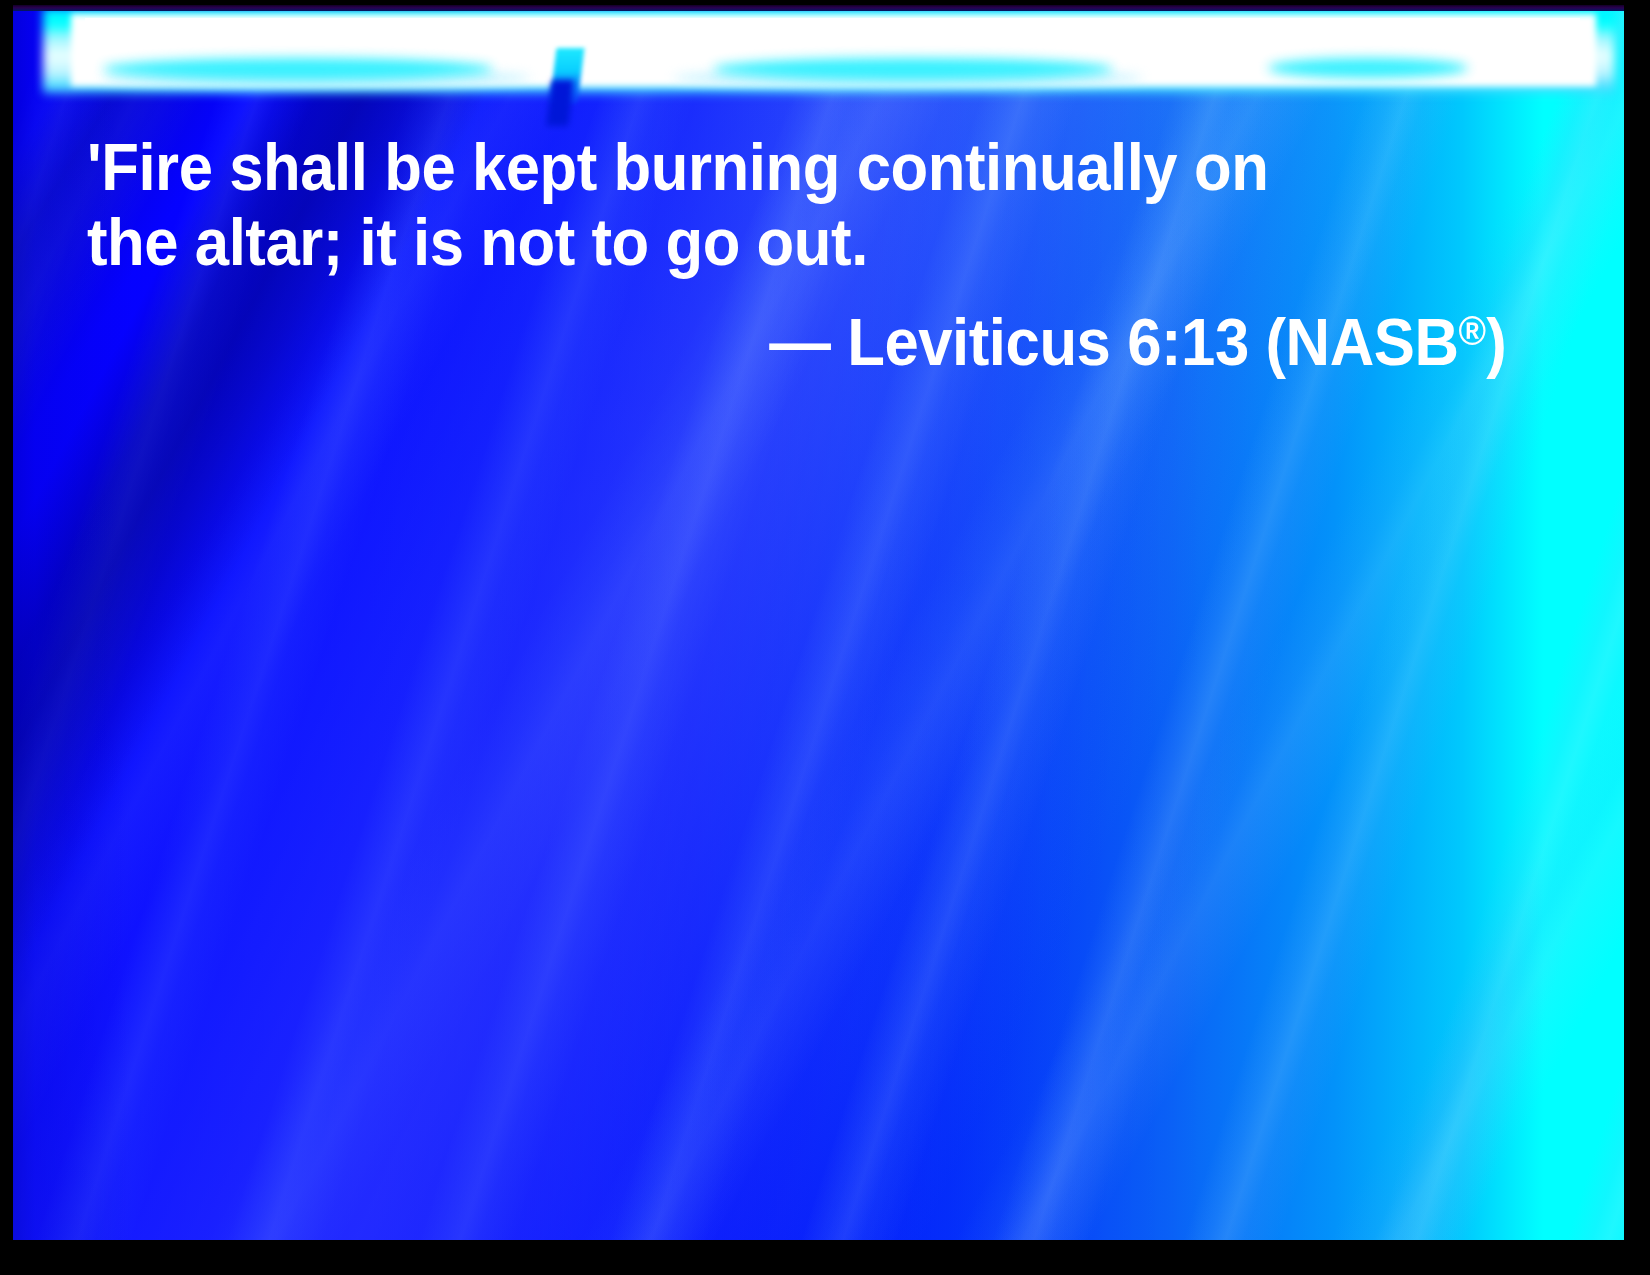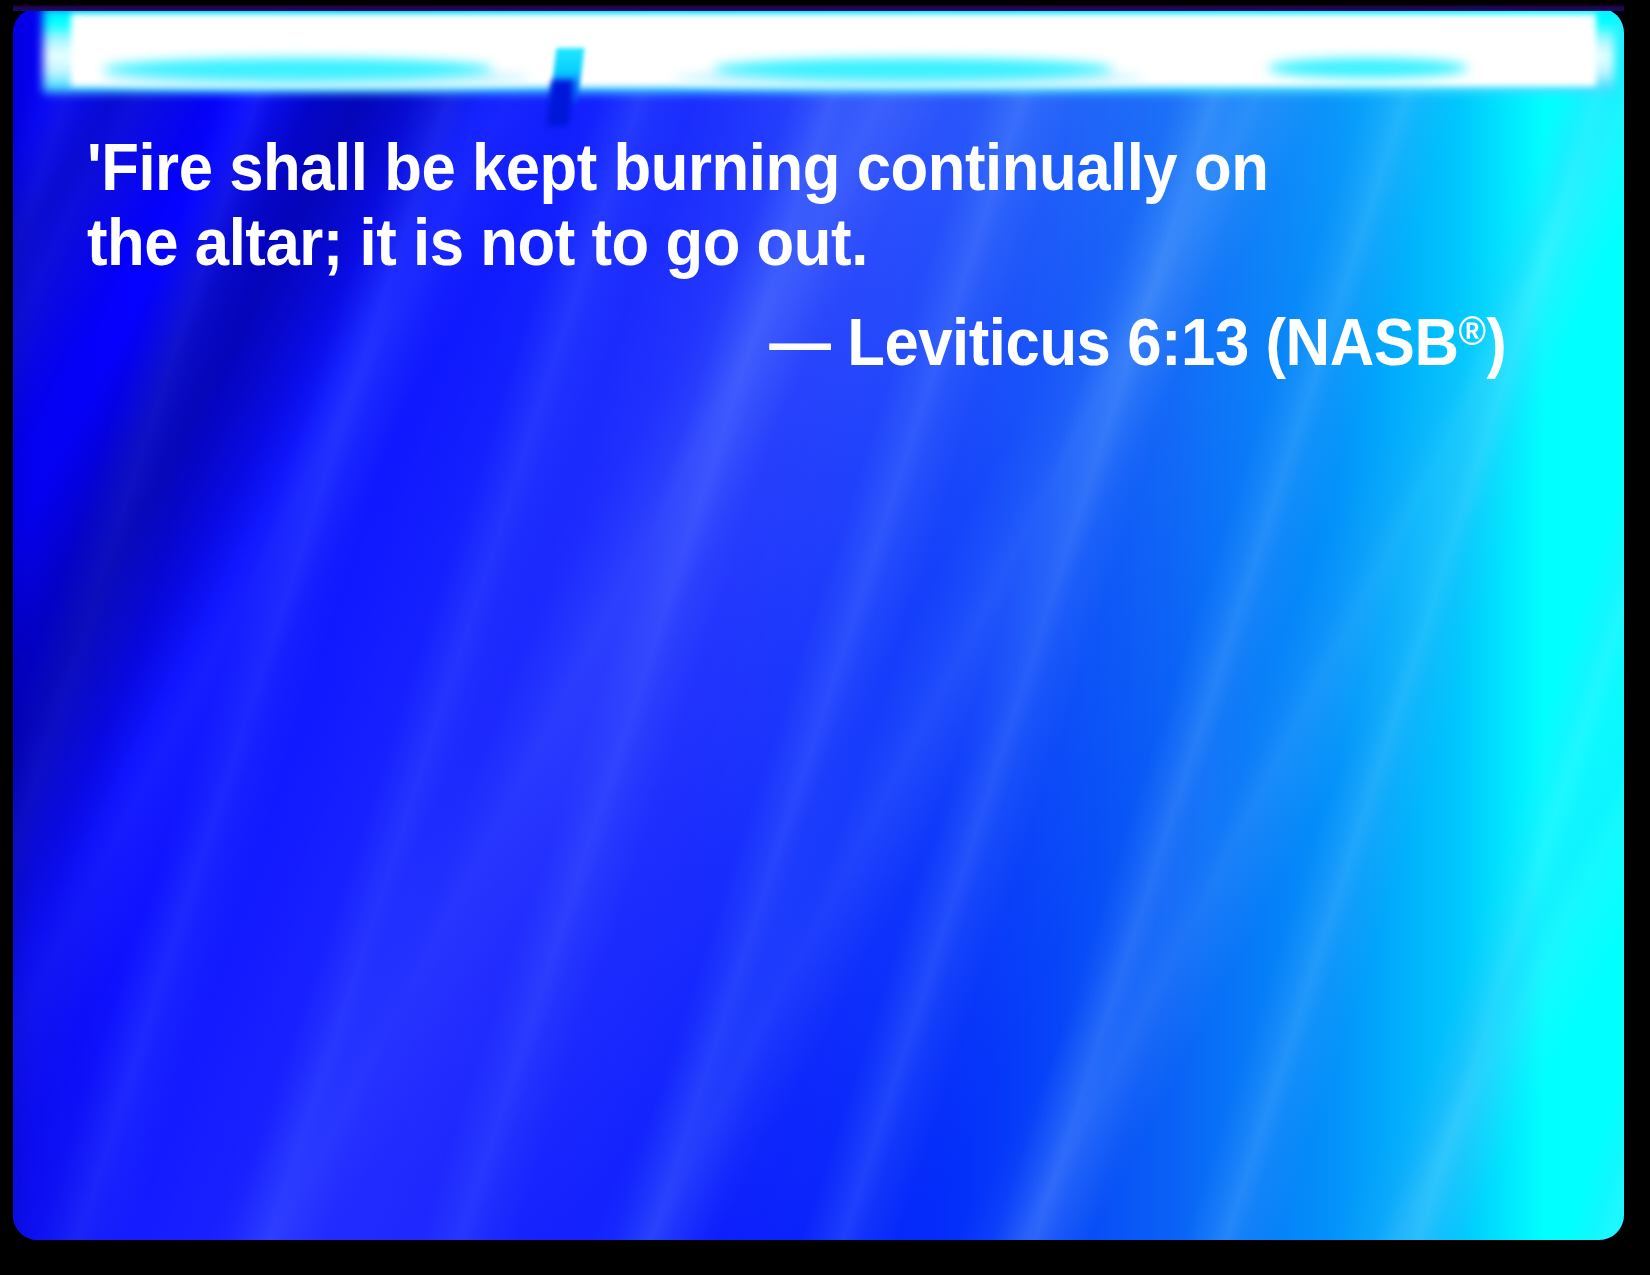"'Fire shall be kept burning" #art { border-radius: 25px -> none }
